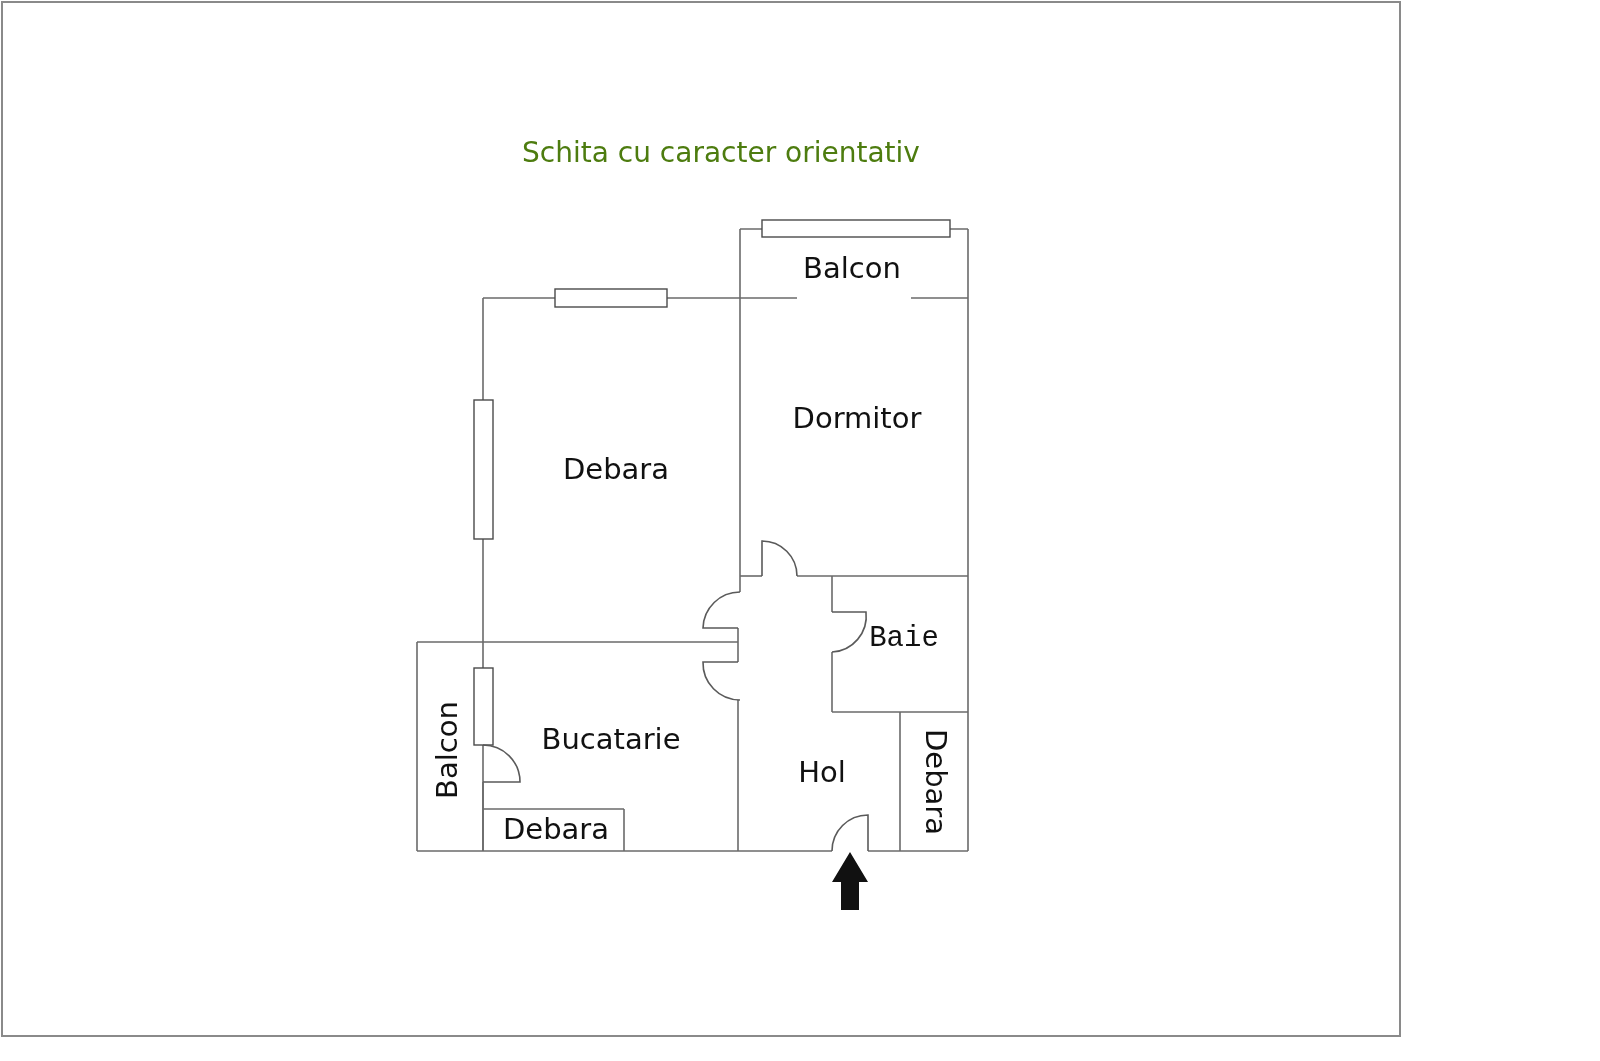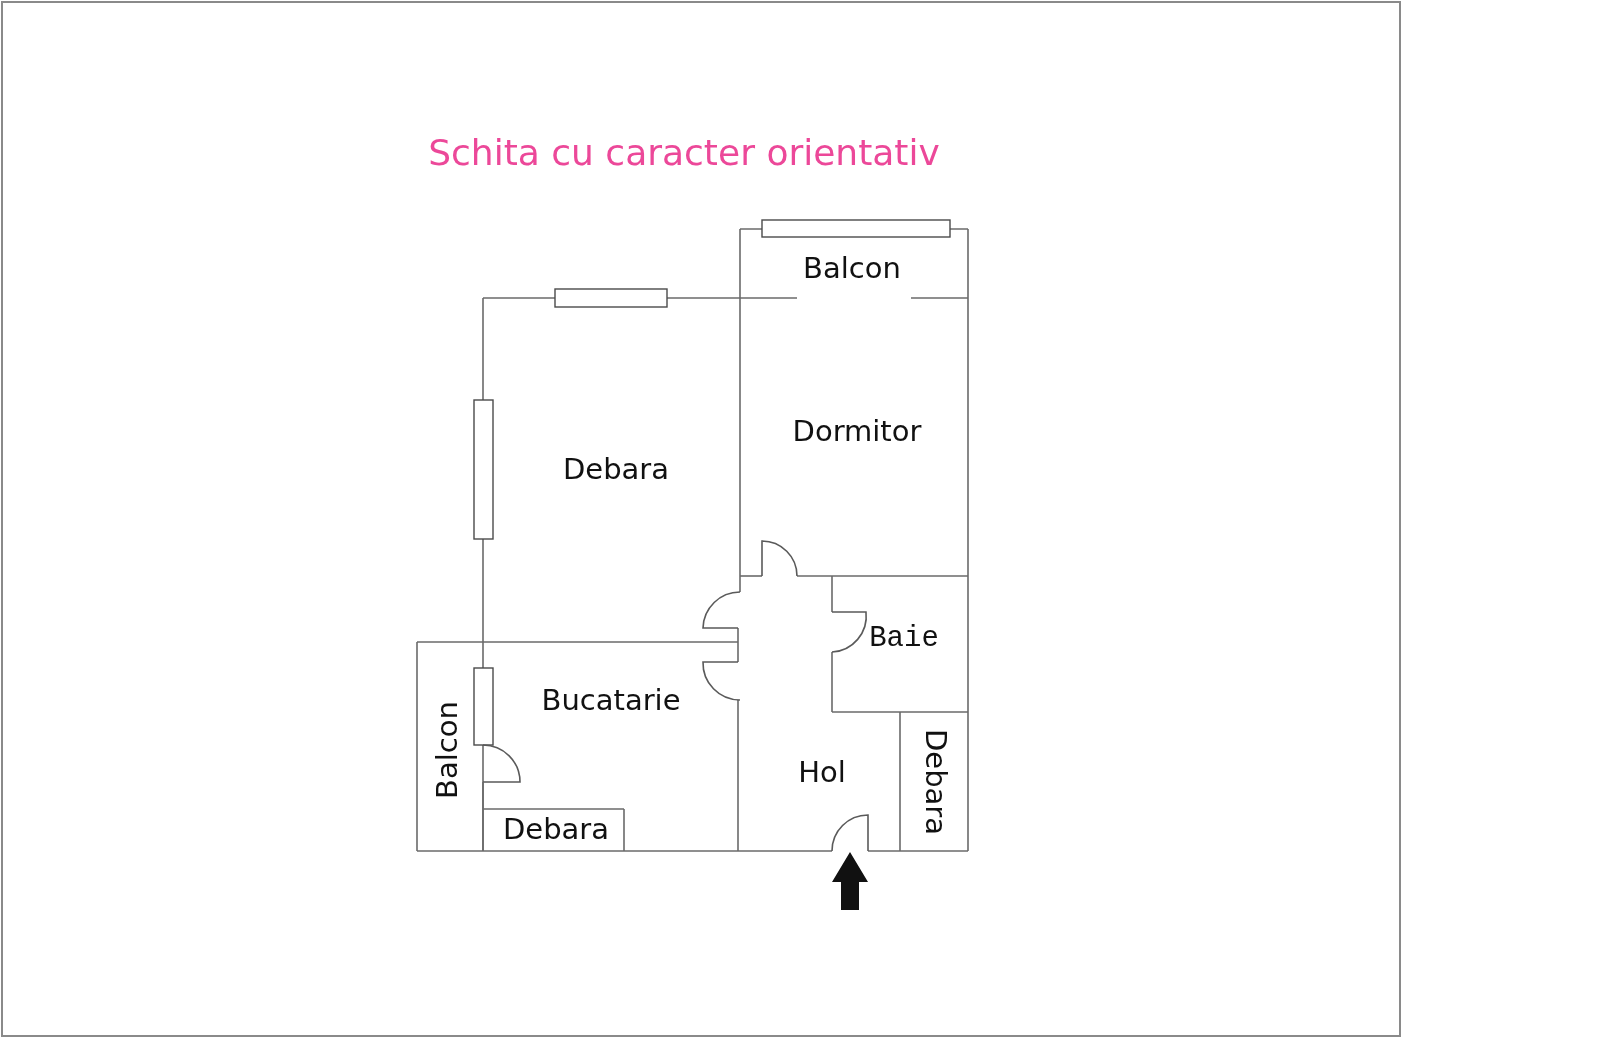"Schita cu caracter orientativ" .title { color: #ec4899 -> #4d7c0f; font-size: 36px -> 28px; left: 684px -> 721px }
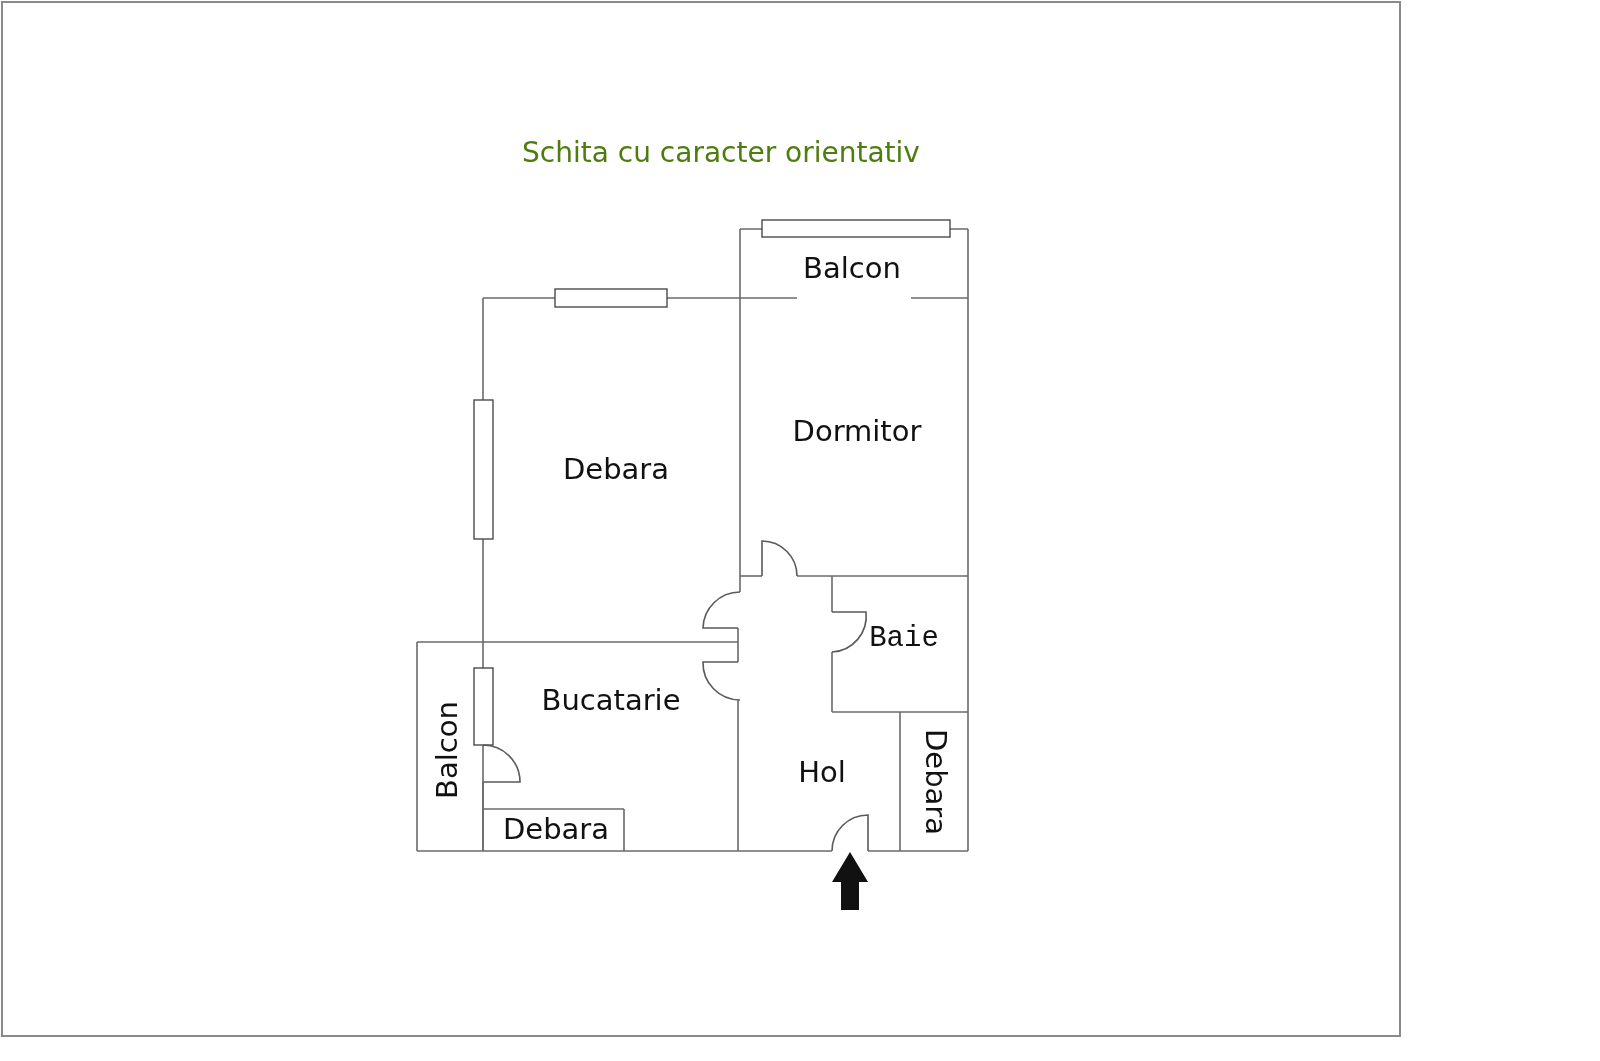"Dormitor" div.label { top: 431px -> 418px }
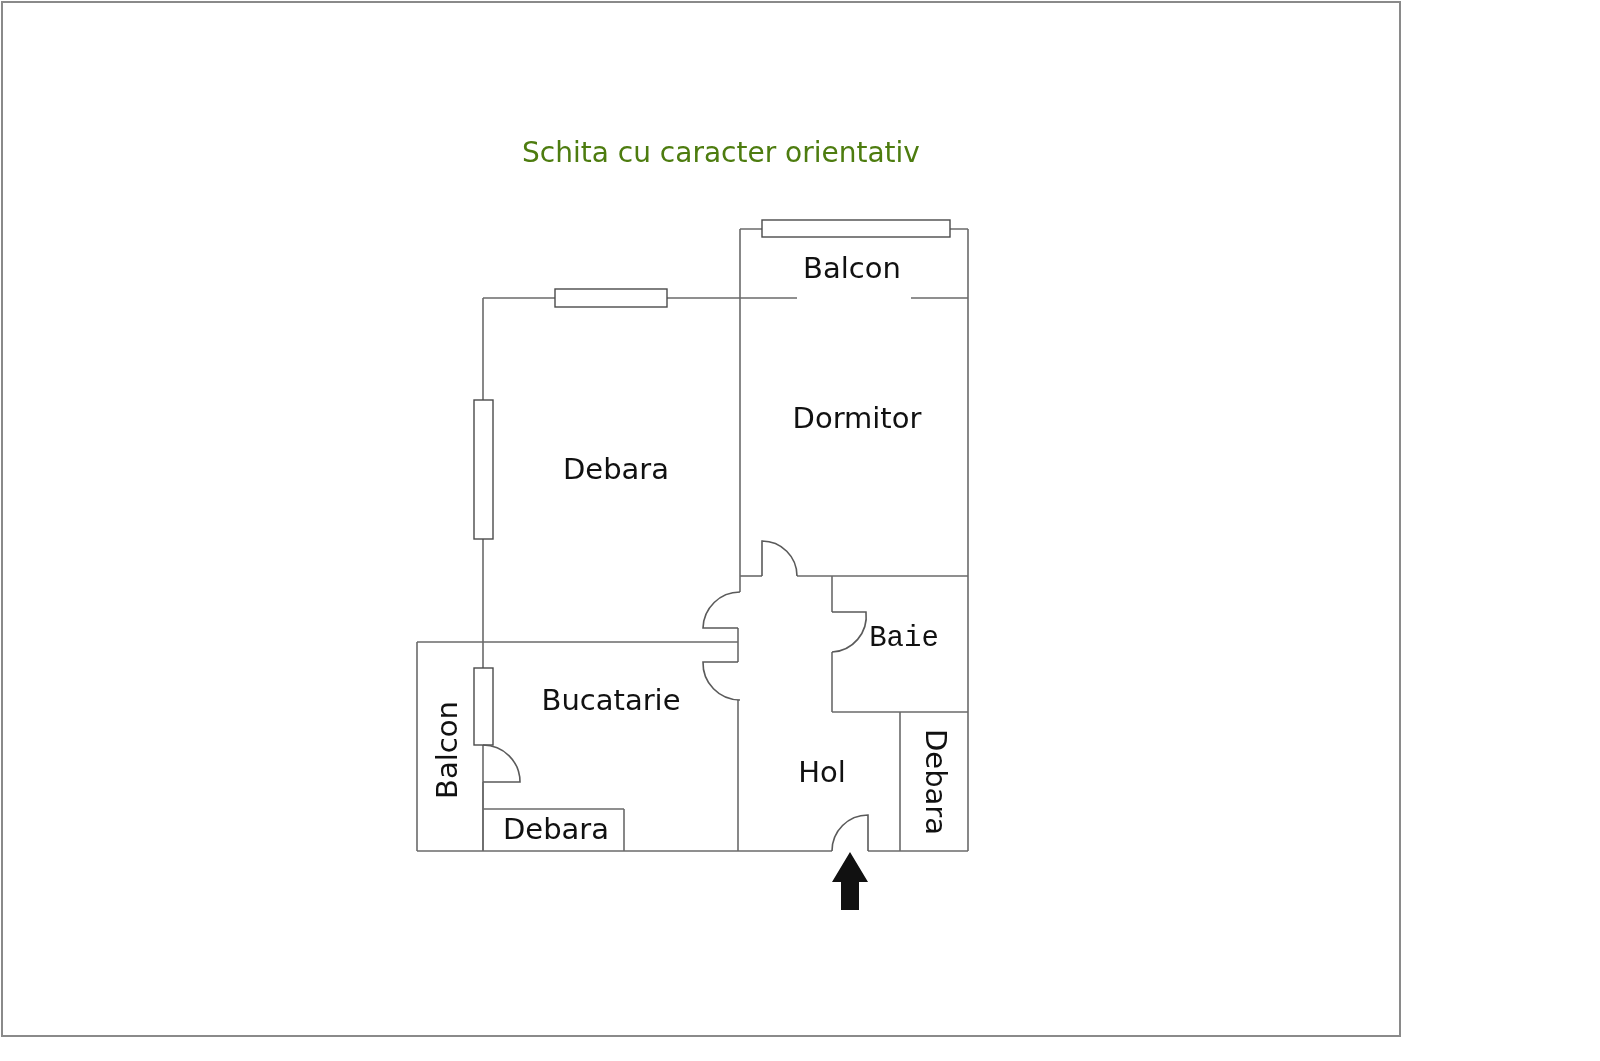"Bucatarie" div.label { top: 700px -> 739px }
